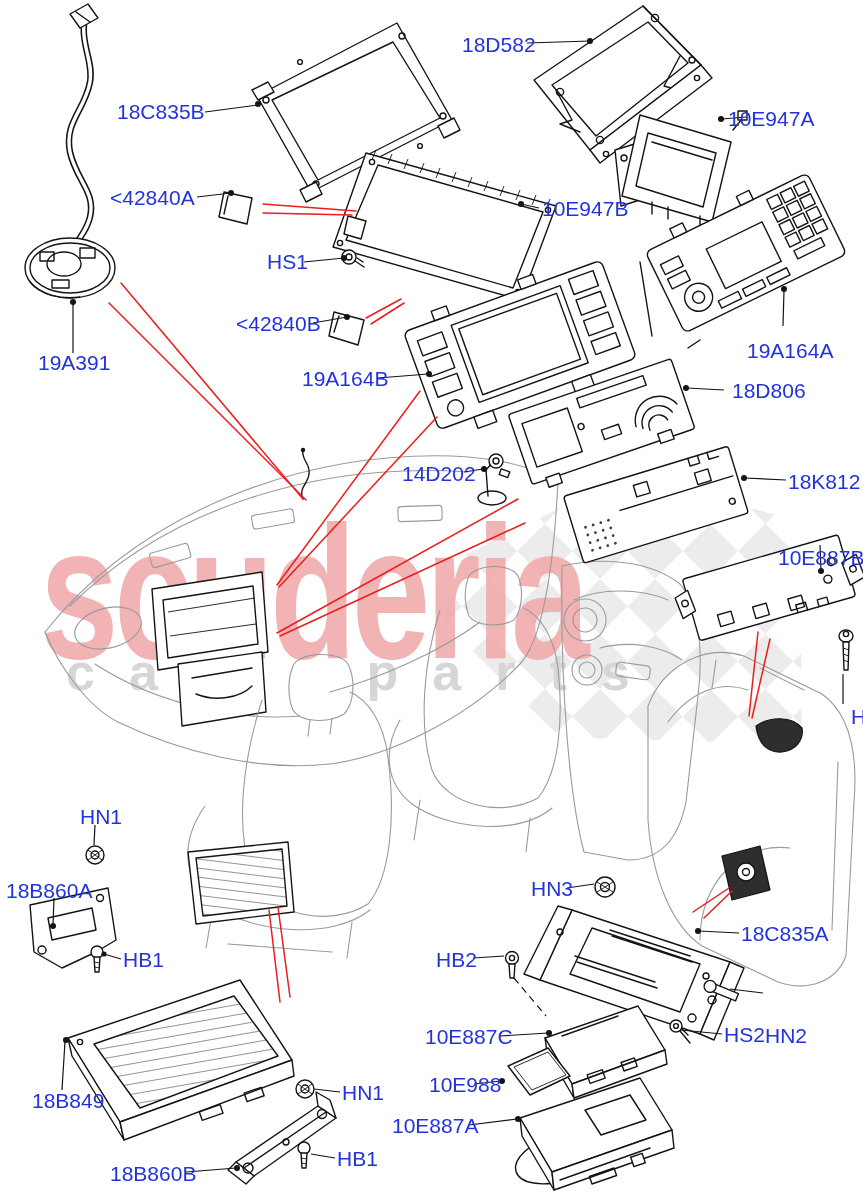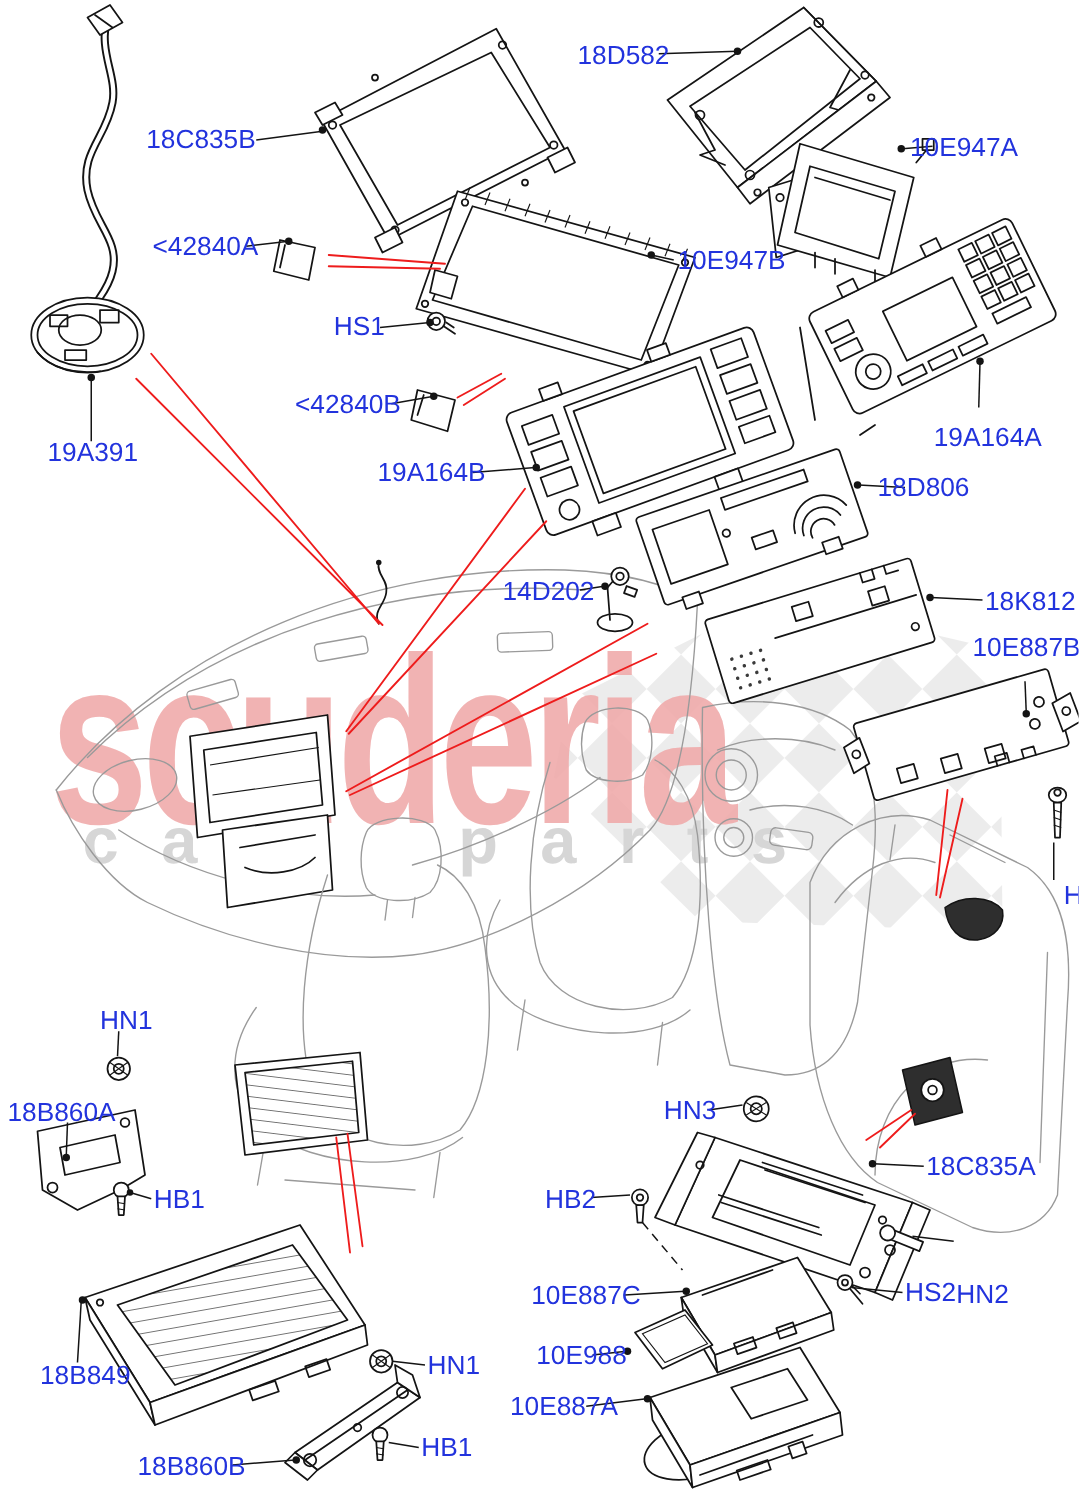"<42840A" div.part-label { left: 122px -> 110px }
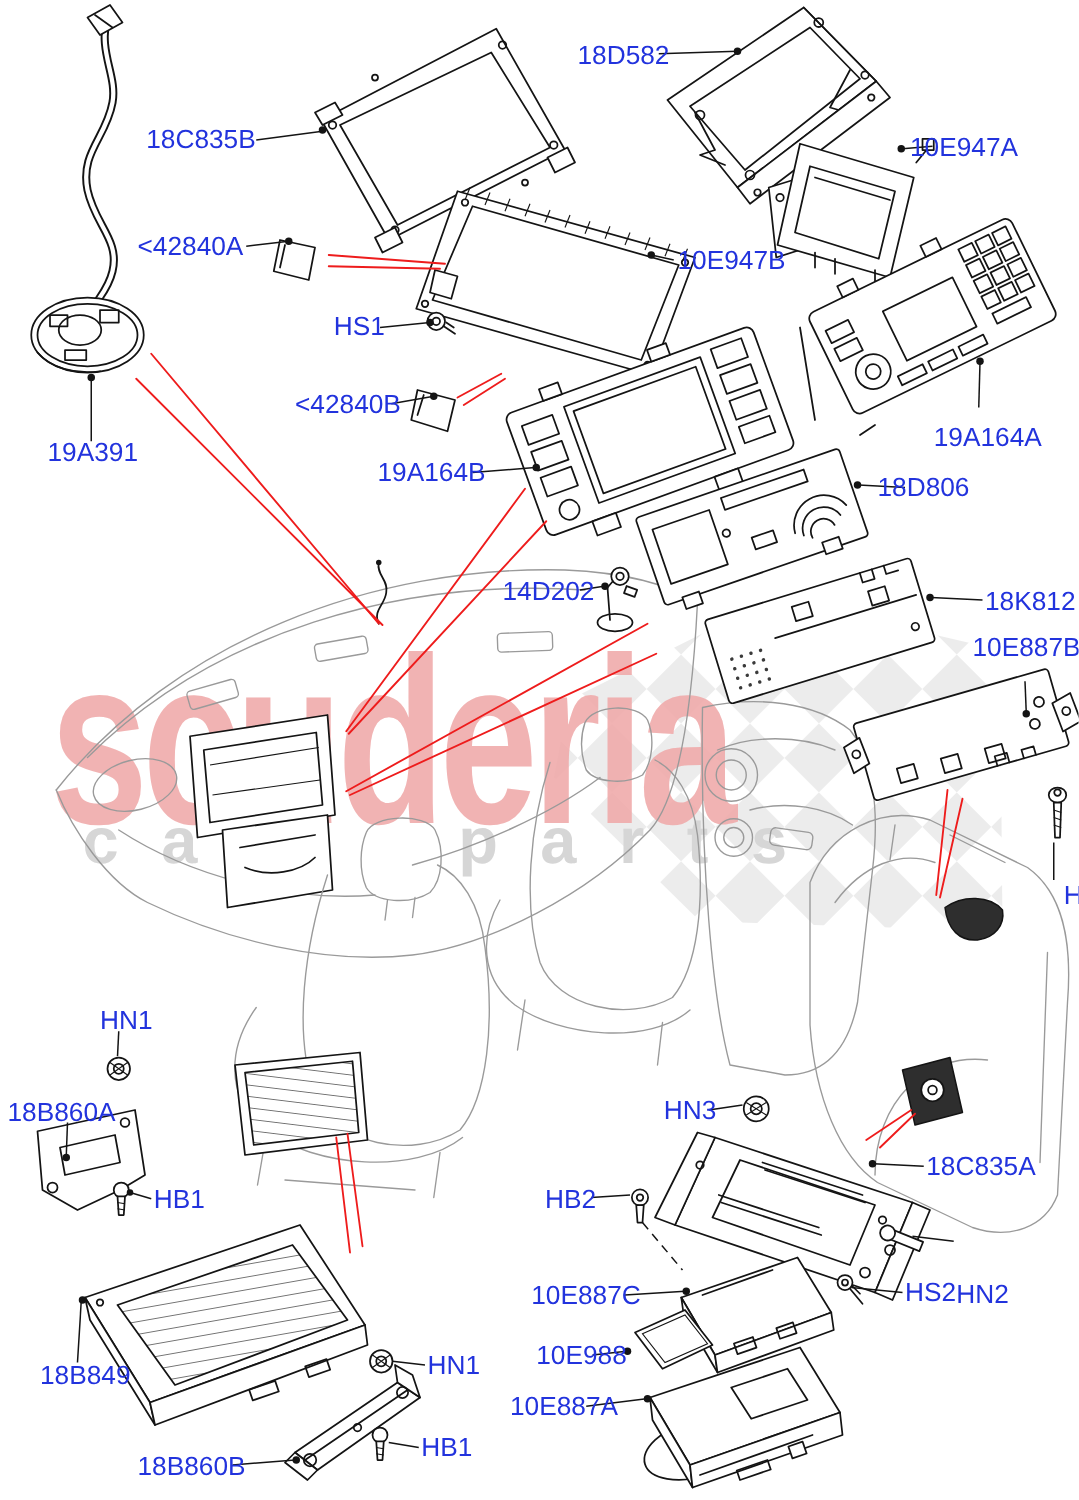"18D806" div.part-label { left: 702px -> 732px }
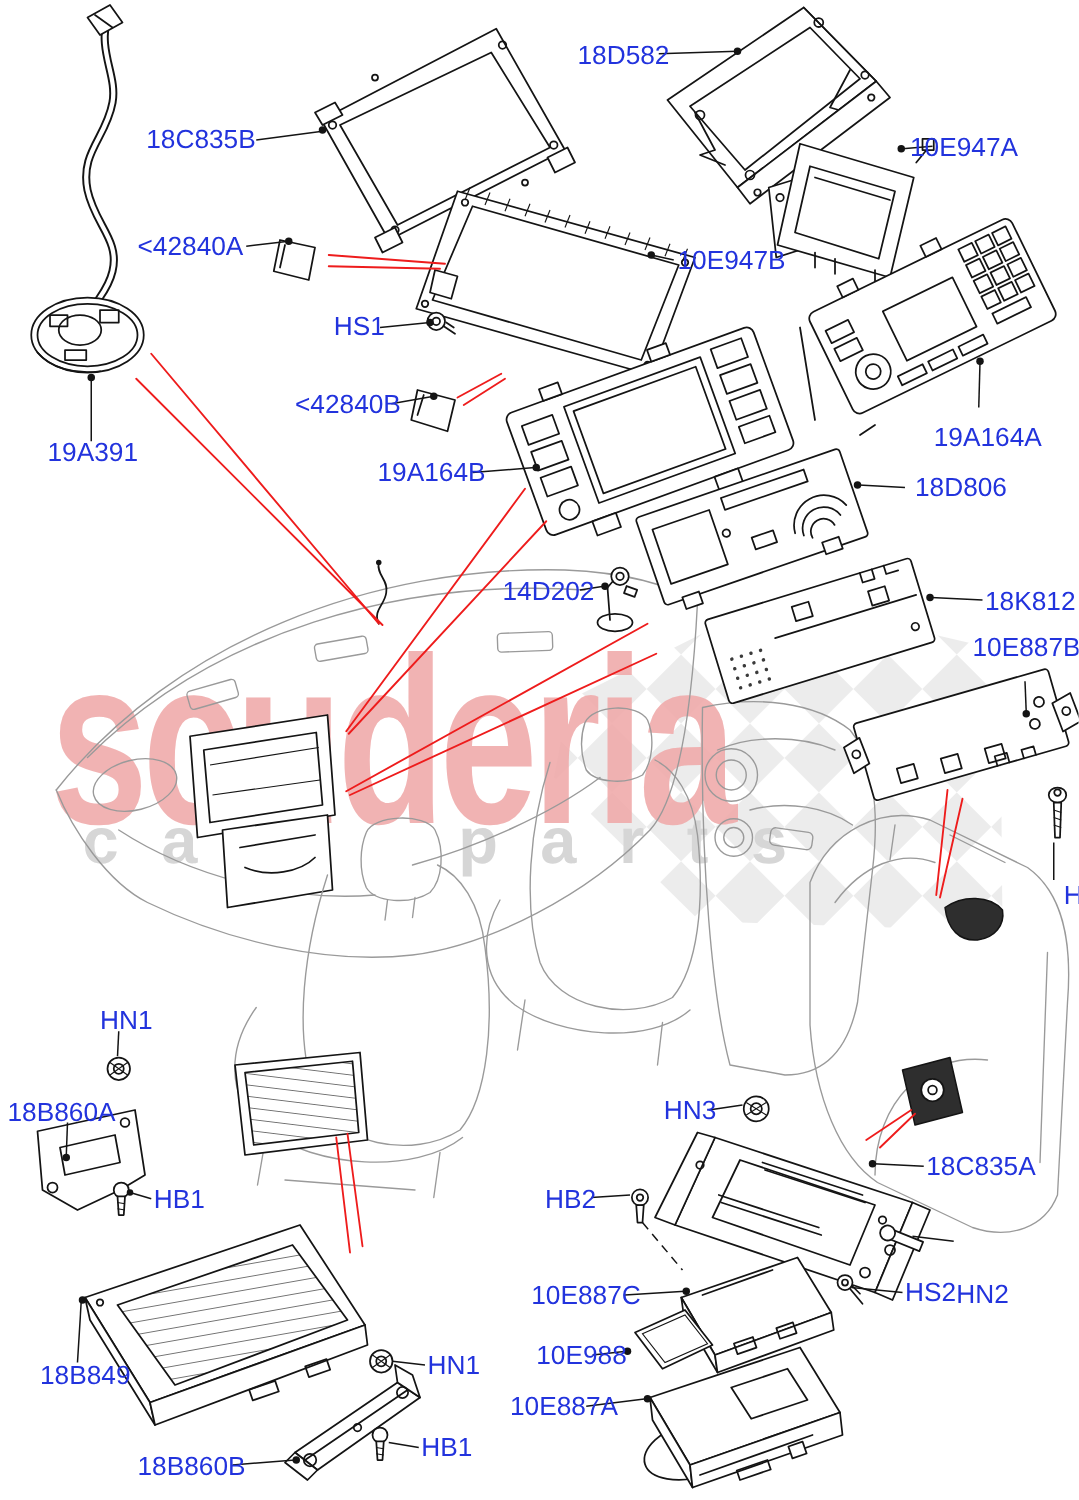"10E887B" div.part-label { top: 508px -> 547px }
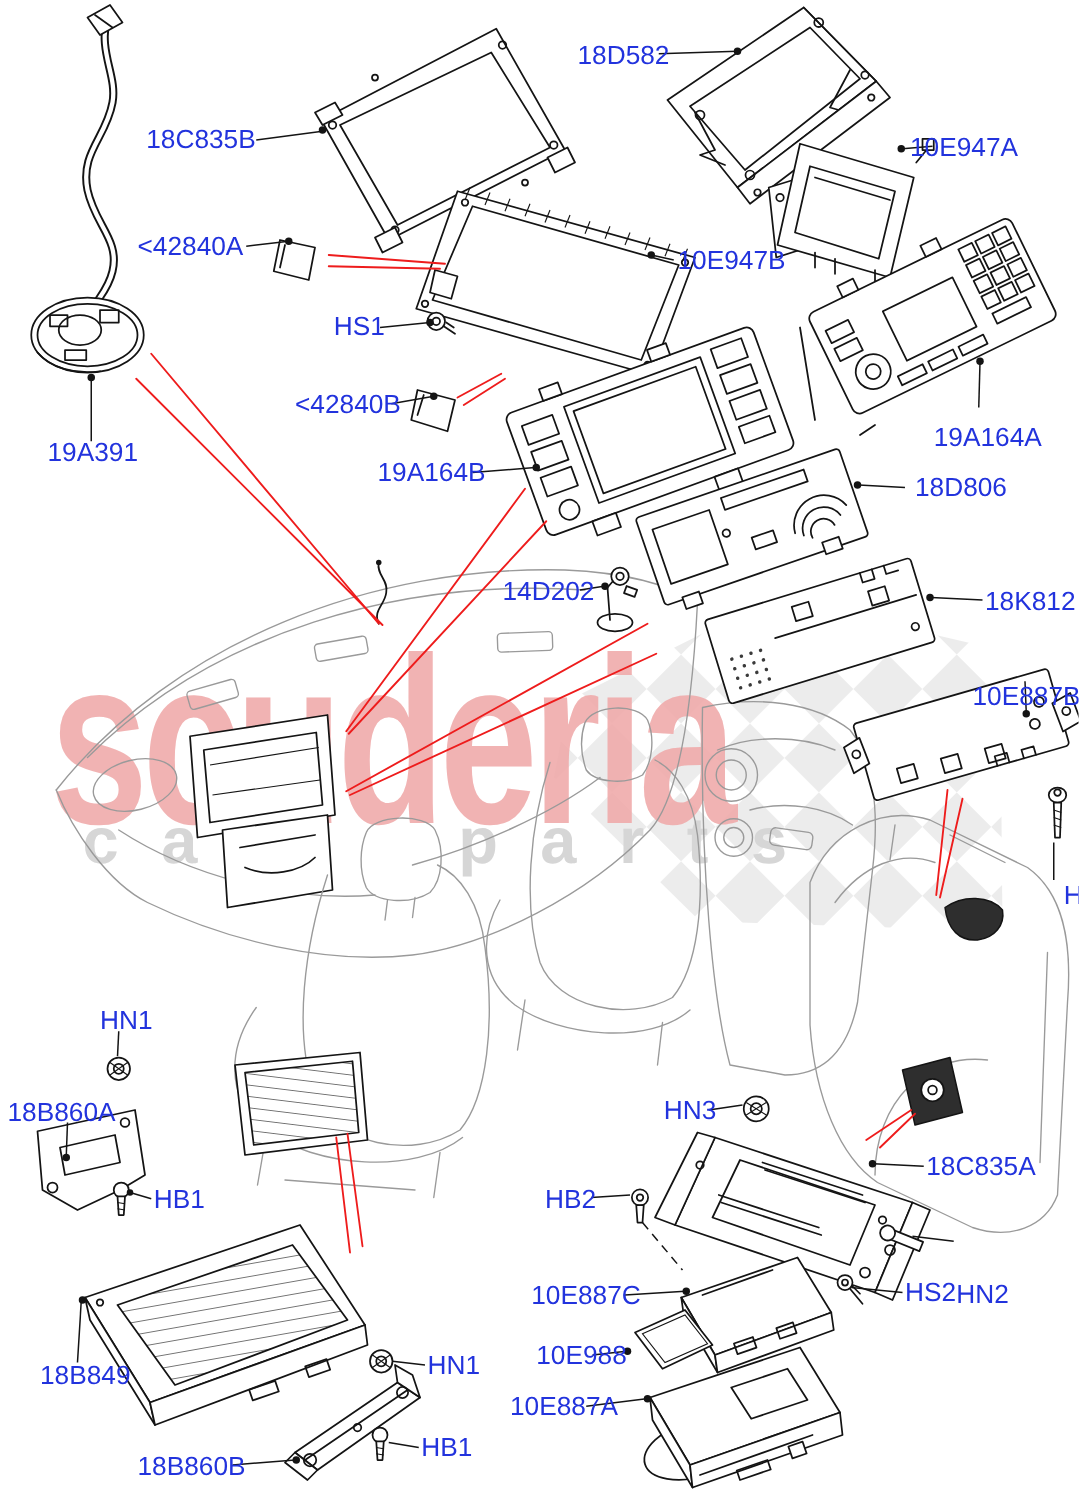"10E887A" div.part-label { left: 408px -> 392px }
